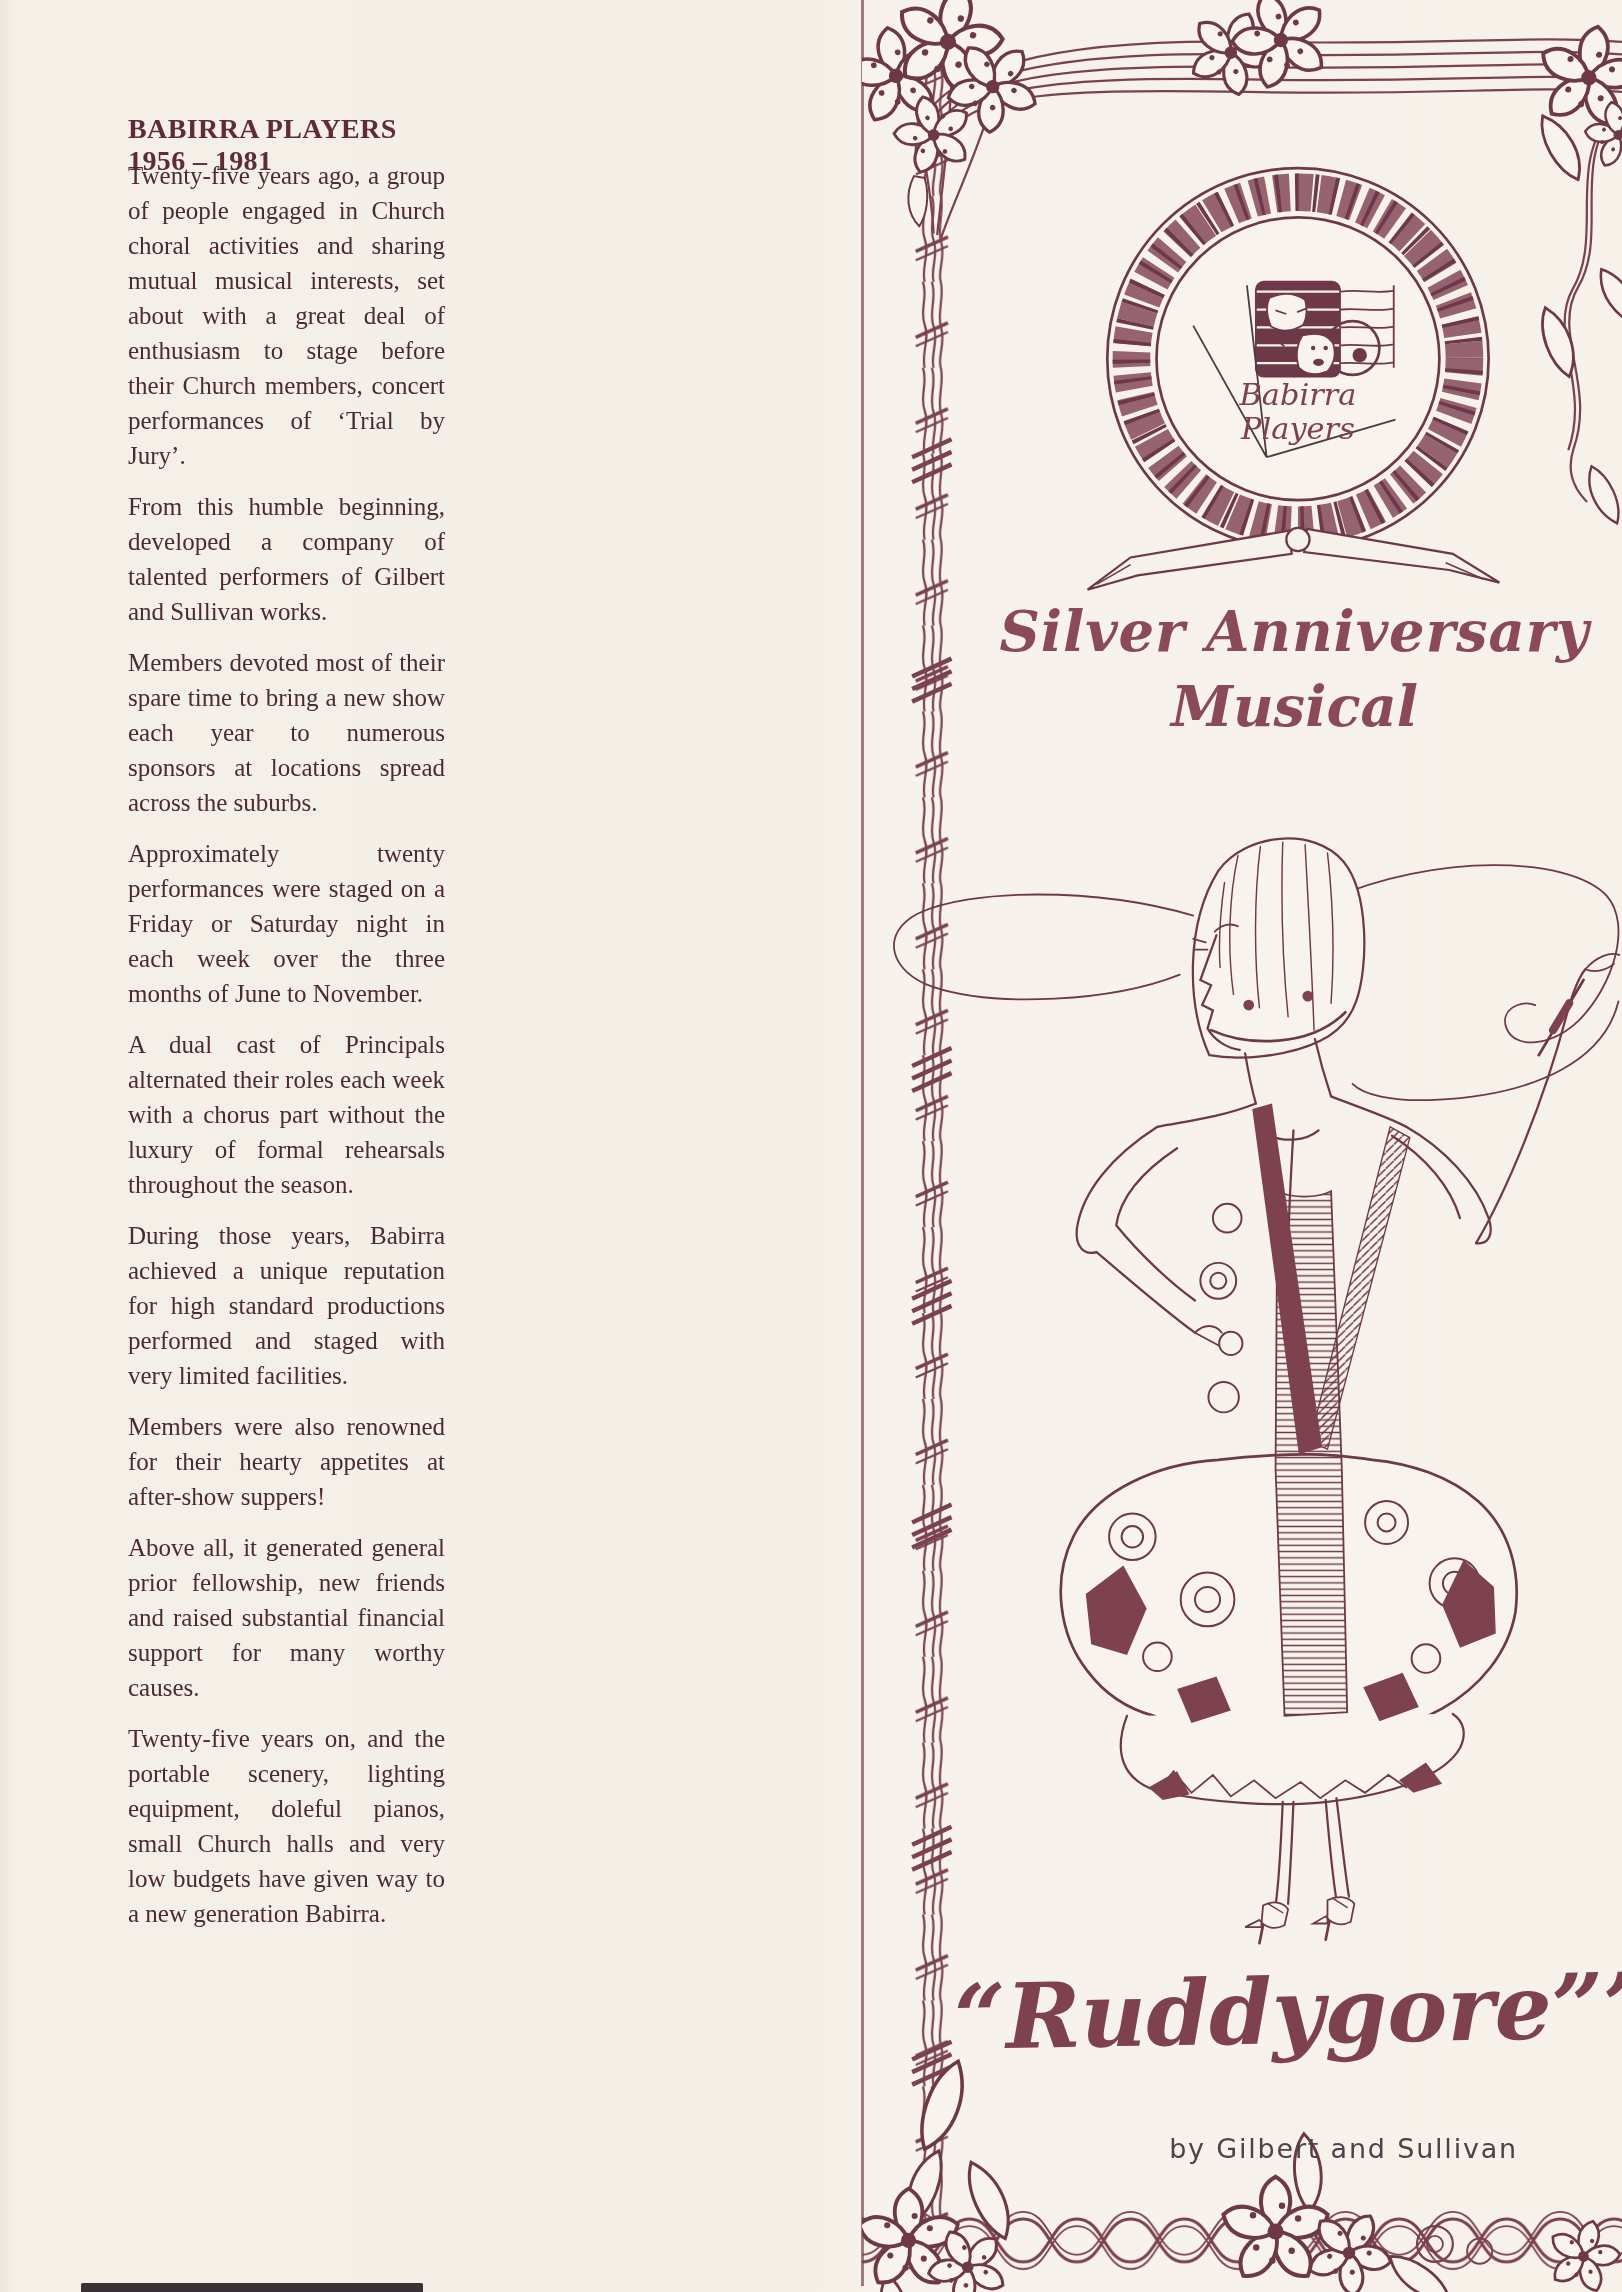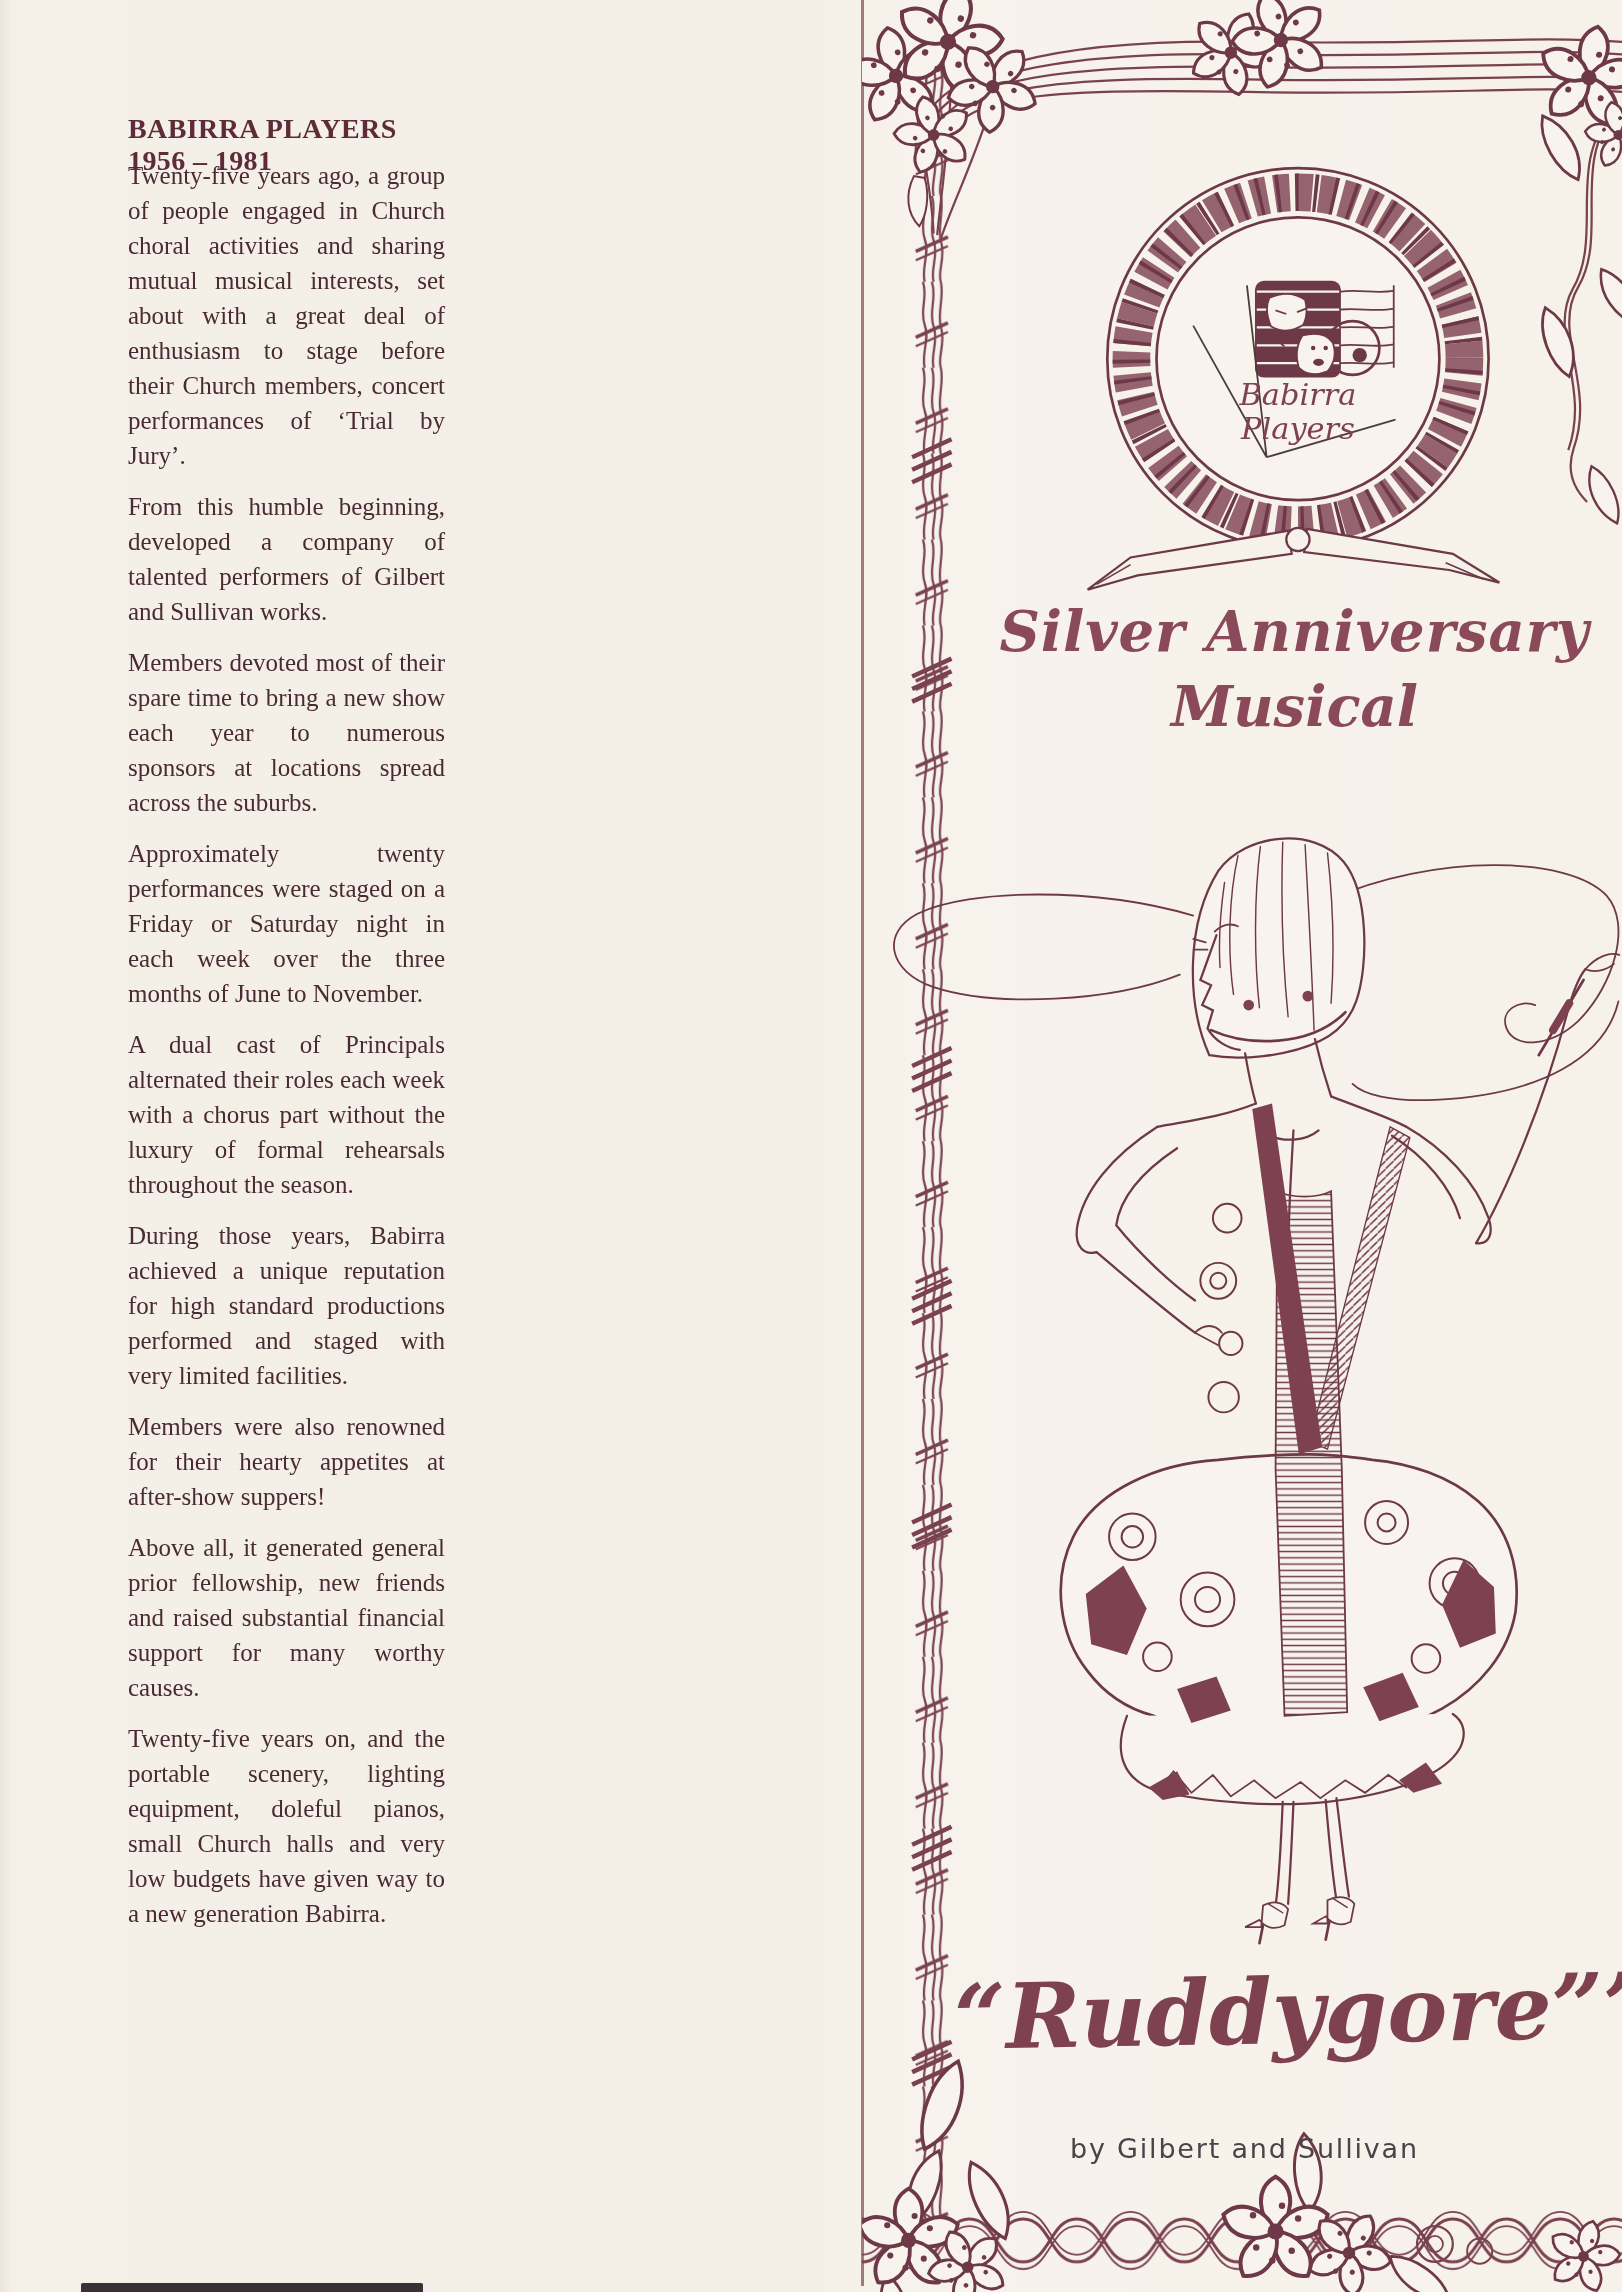"by Gilbert and Sullivan" .byline { text-align: left -> right }
